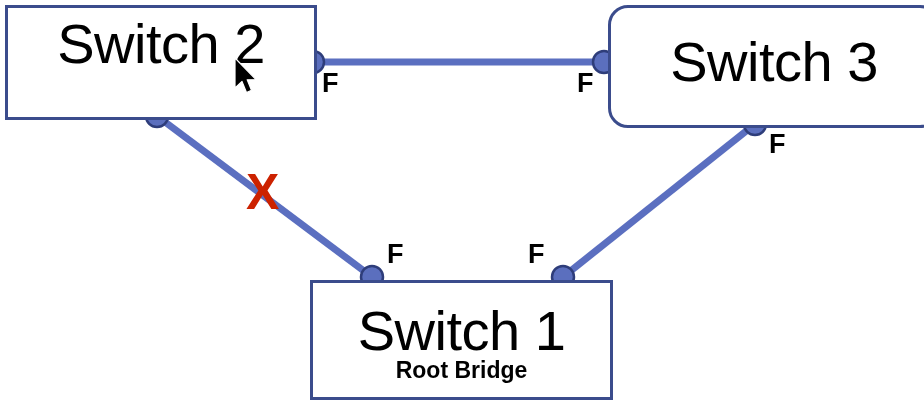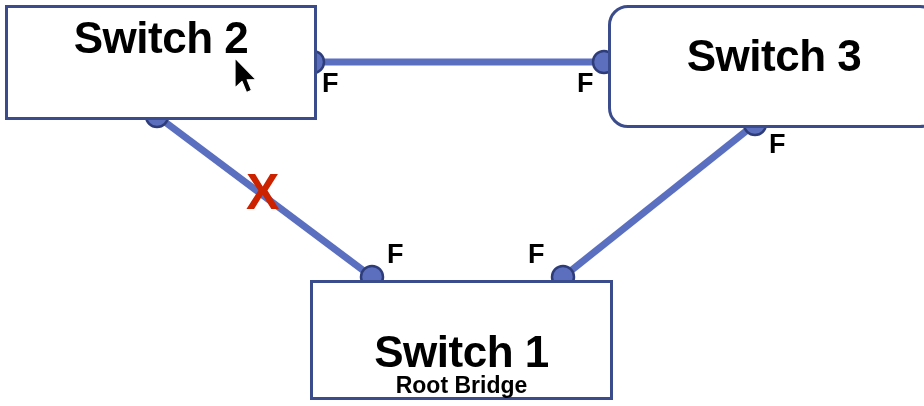"Switch 2" .switch-title { font-size: 44px -> 56px; font-weight: bold -> normal }
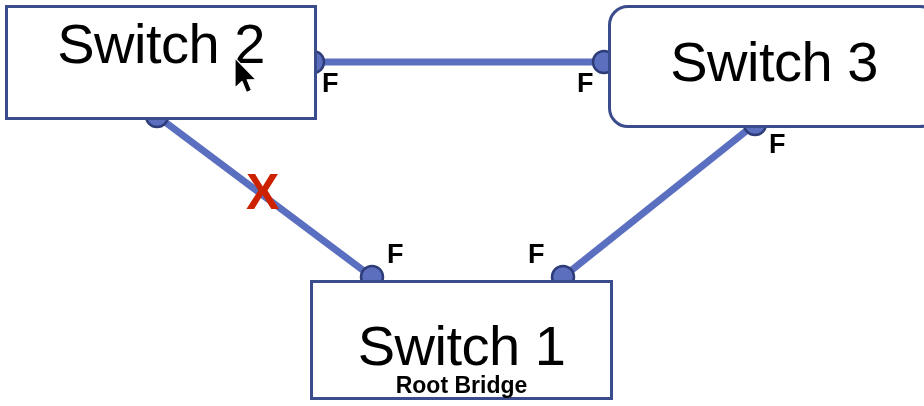"Switch 1" #switch1-box { justify-content: flex-end -> flex-start; padding-top: 10px -> 20px }
